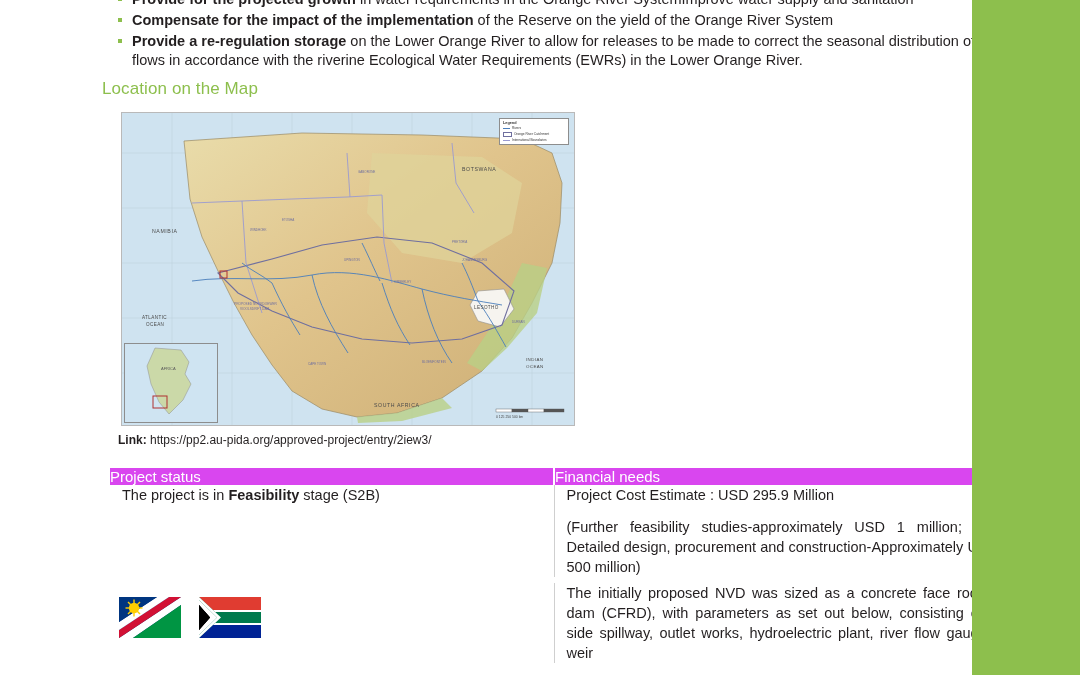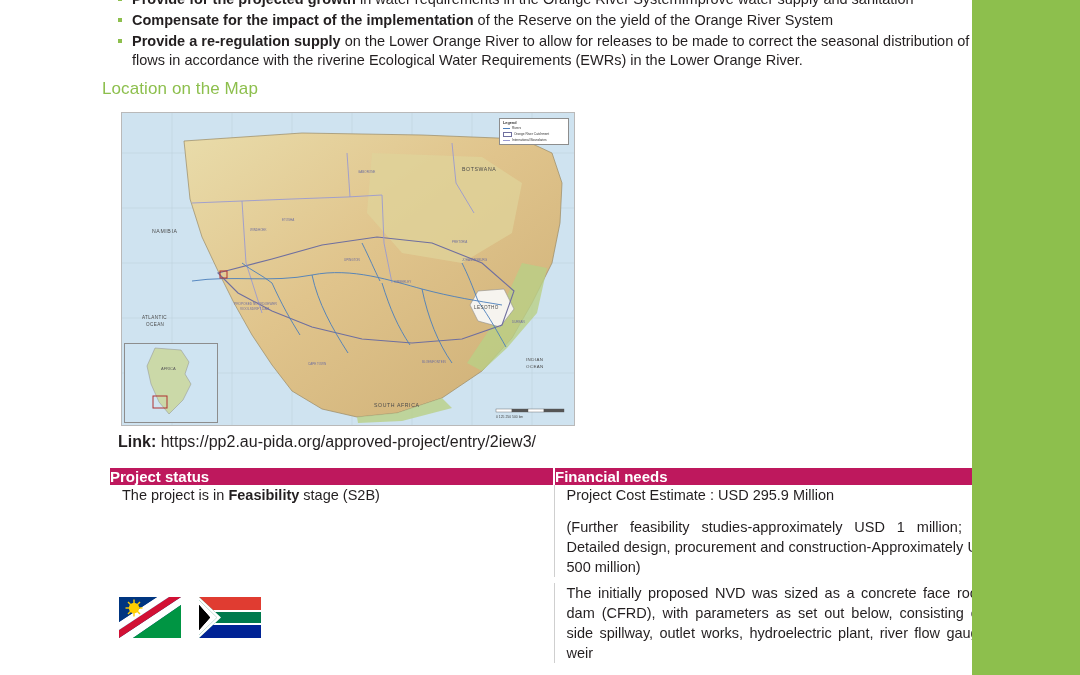"Provide a re-regulation supply" b { text: supply -> storage }
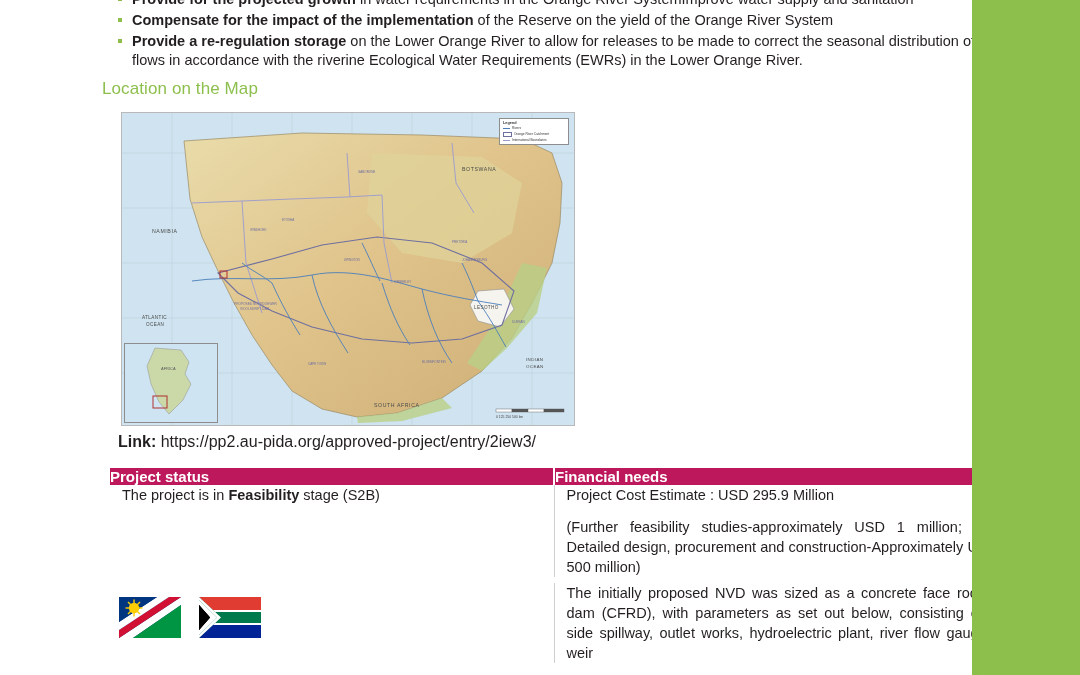"Link:" .link-line { font-size: 16px -> 12px }
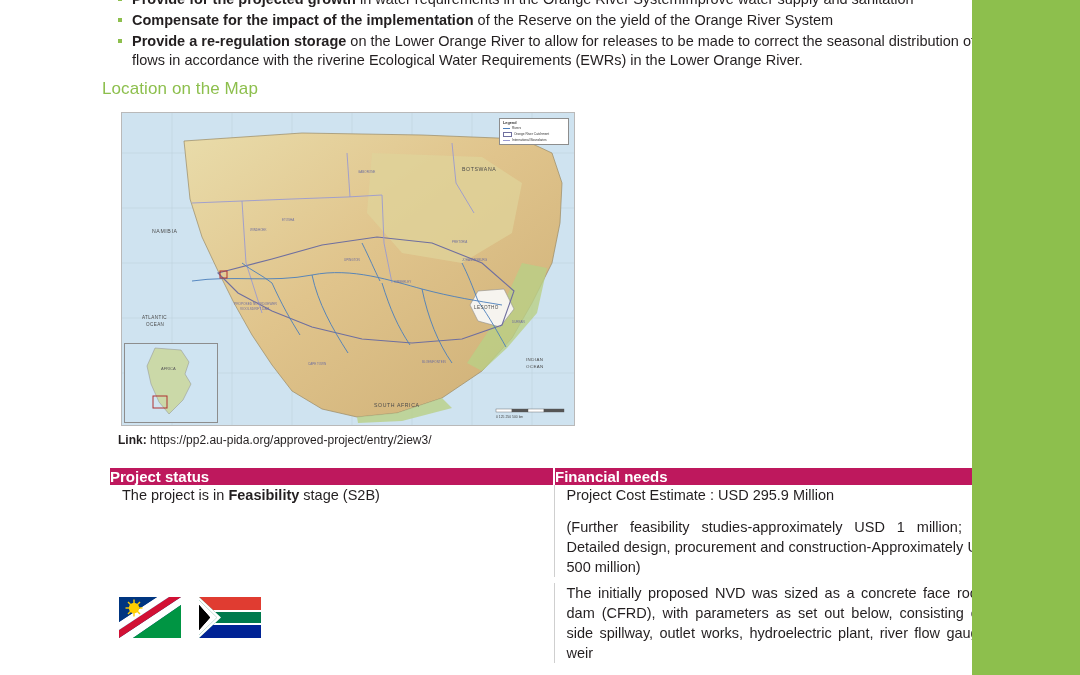"Project status" .hdr { background: #be185d -> #d946ef; font-weight: bold -> normal }
